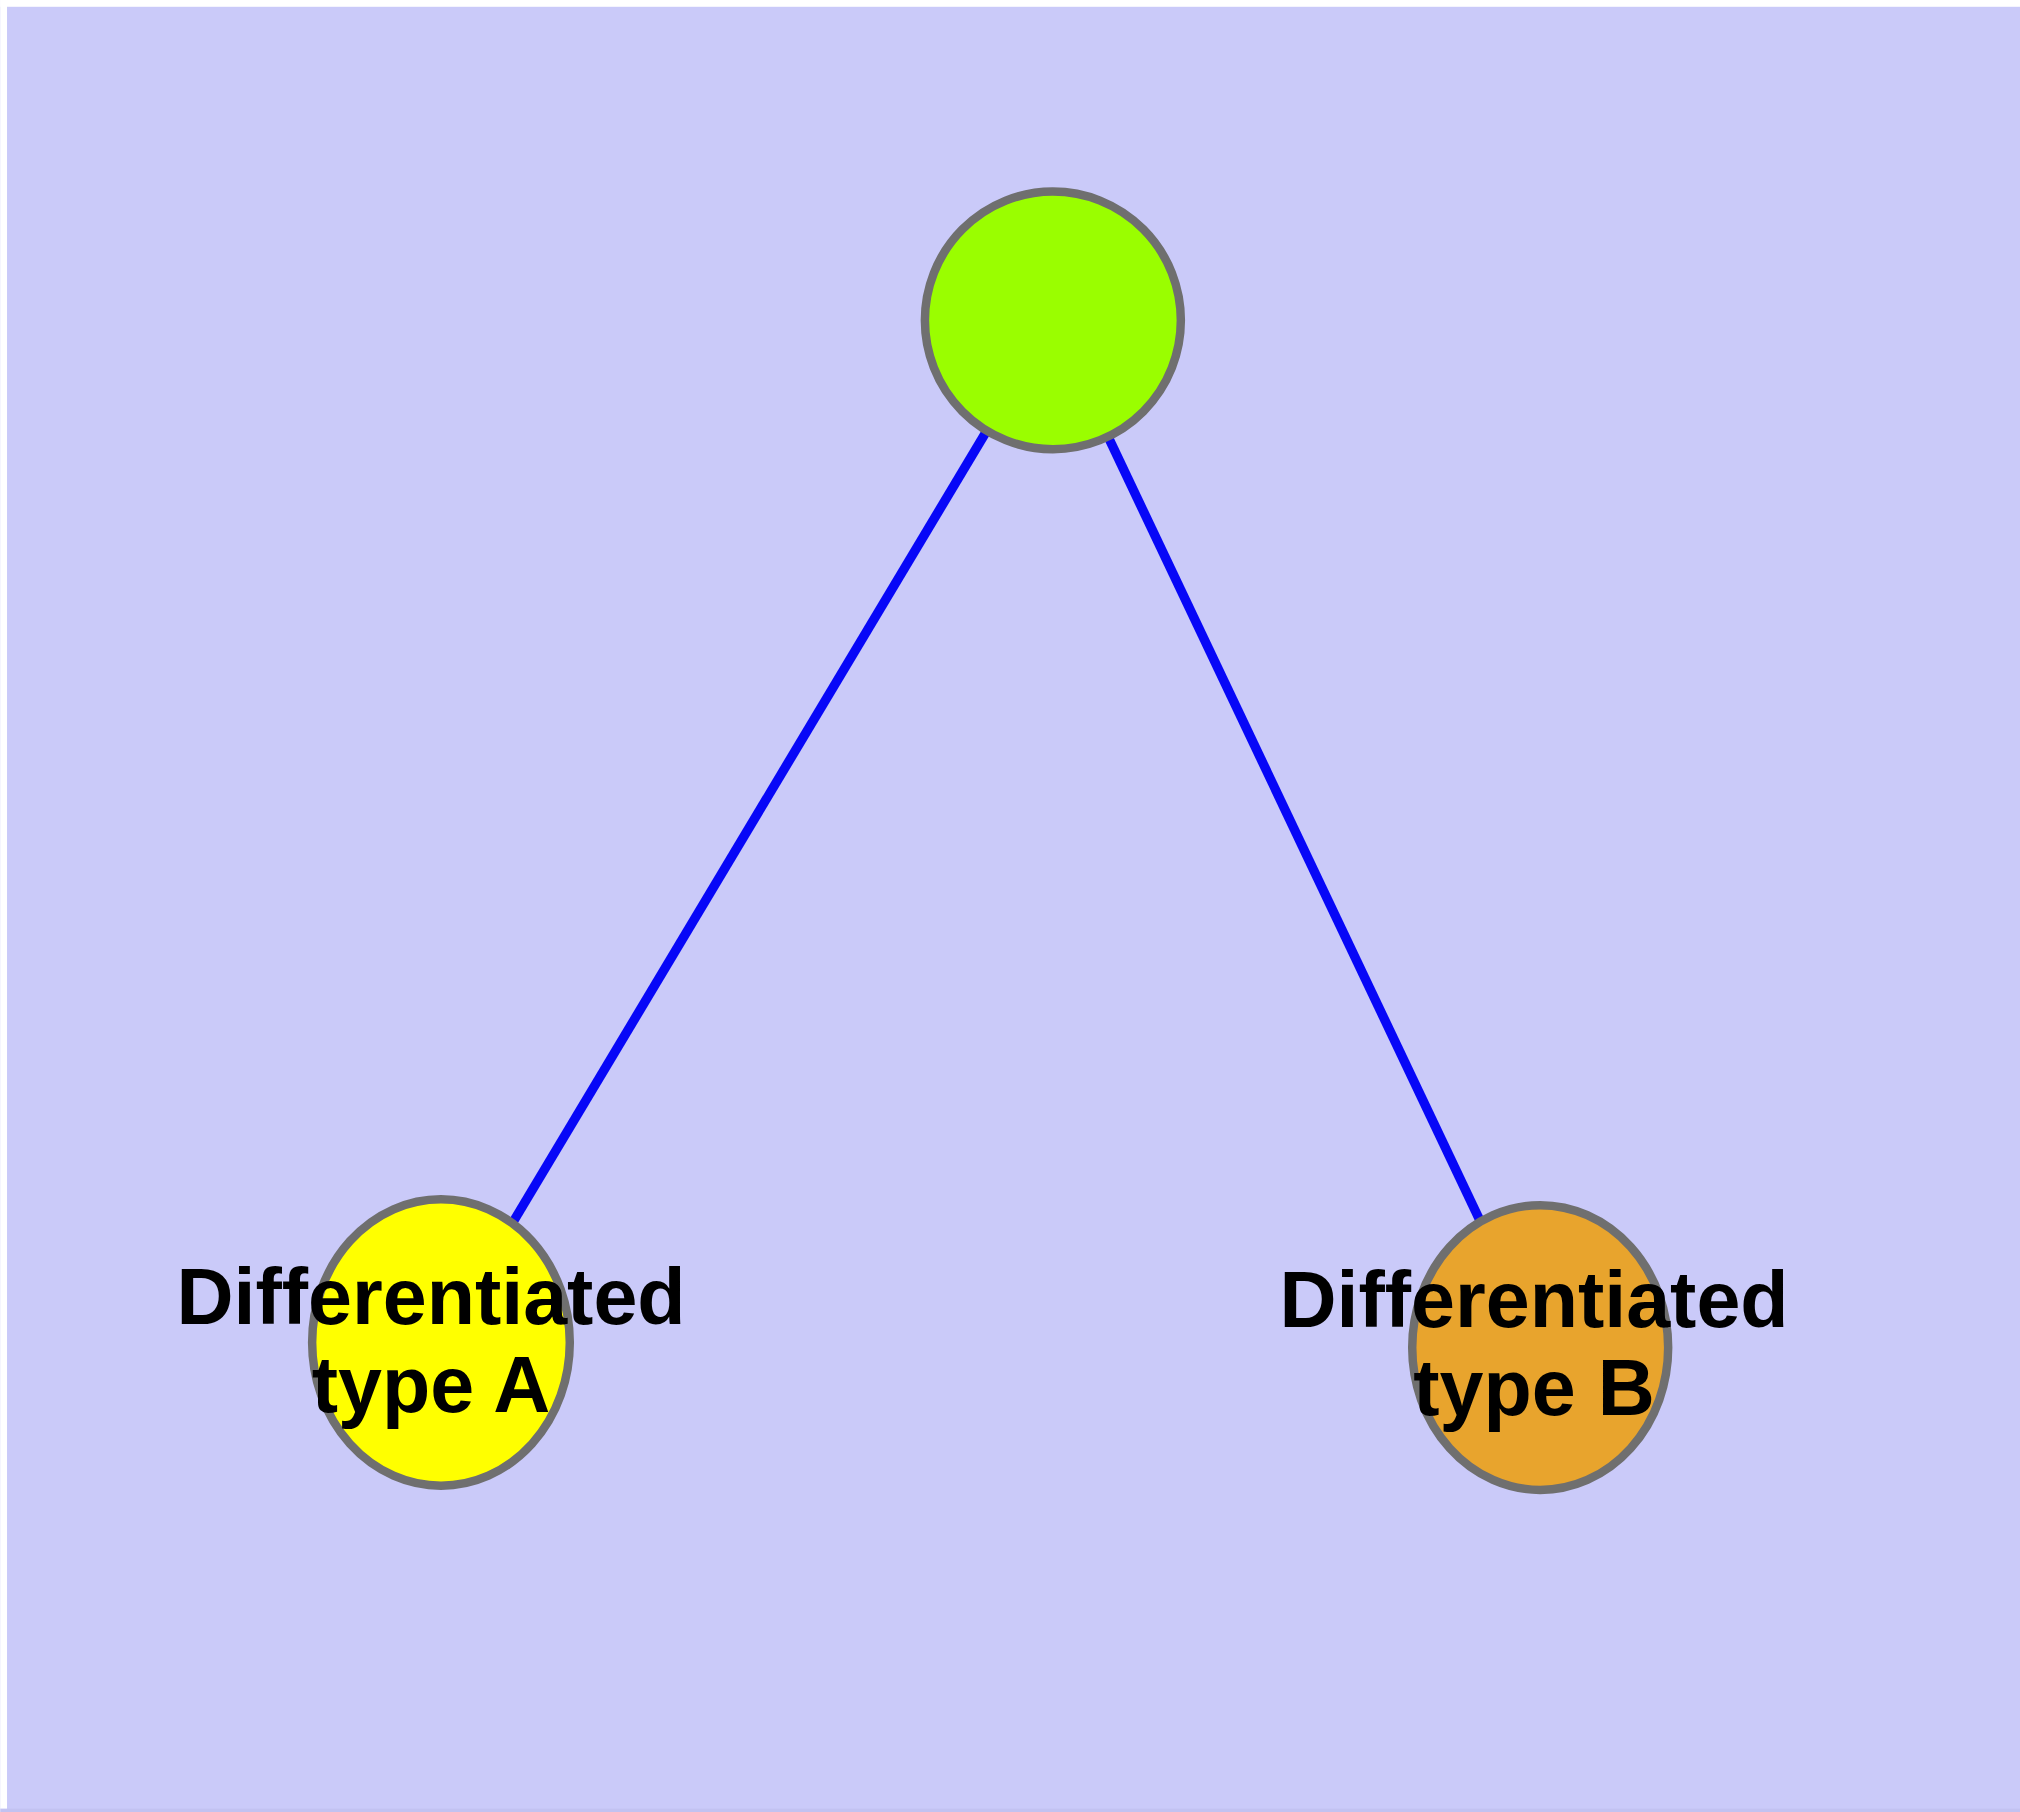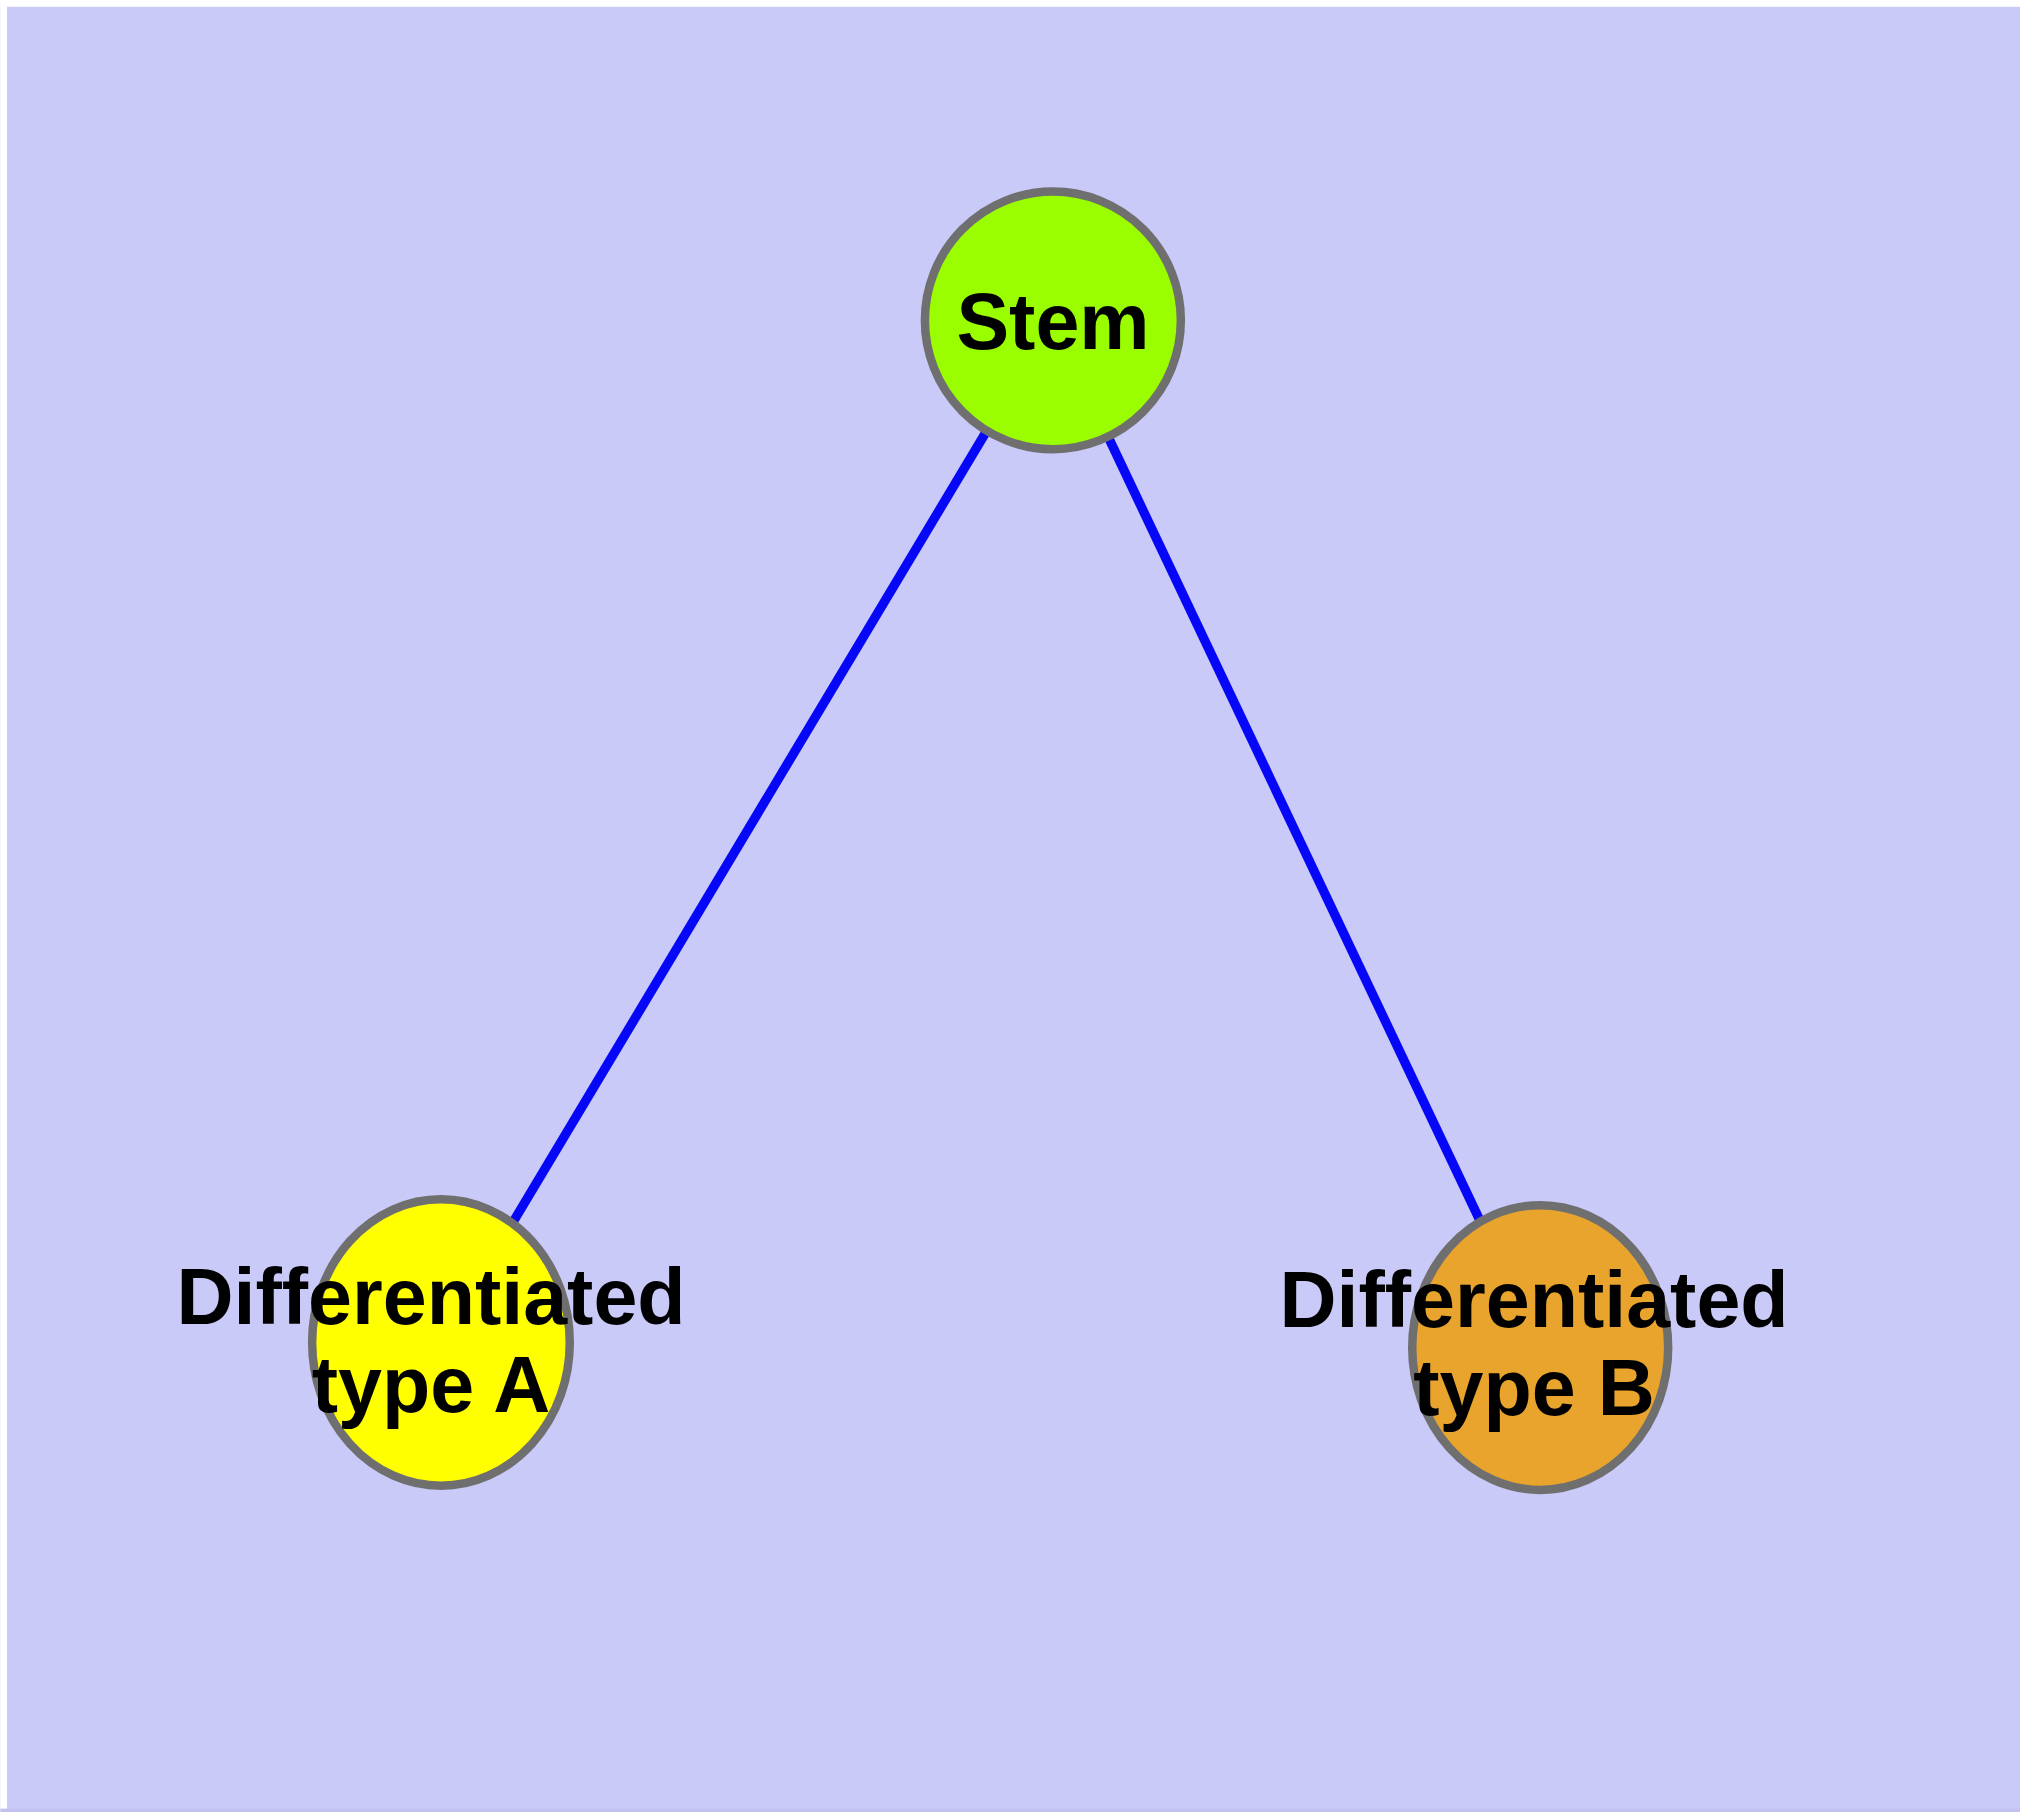"Stem" div.node-label { html: <div>Stem</div> -> none }
